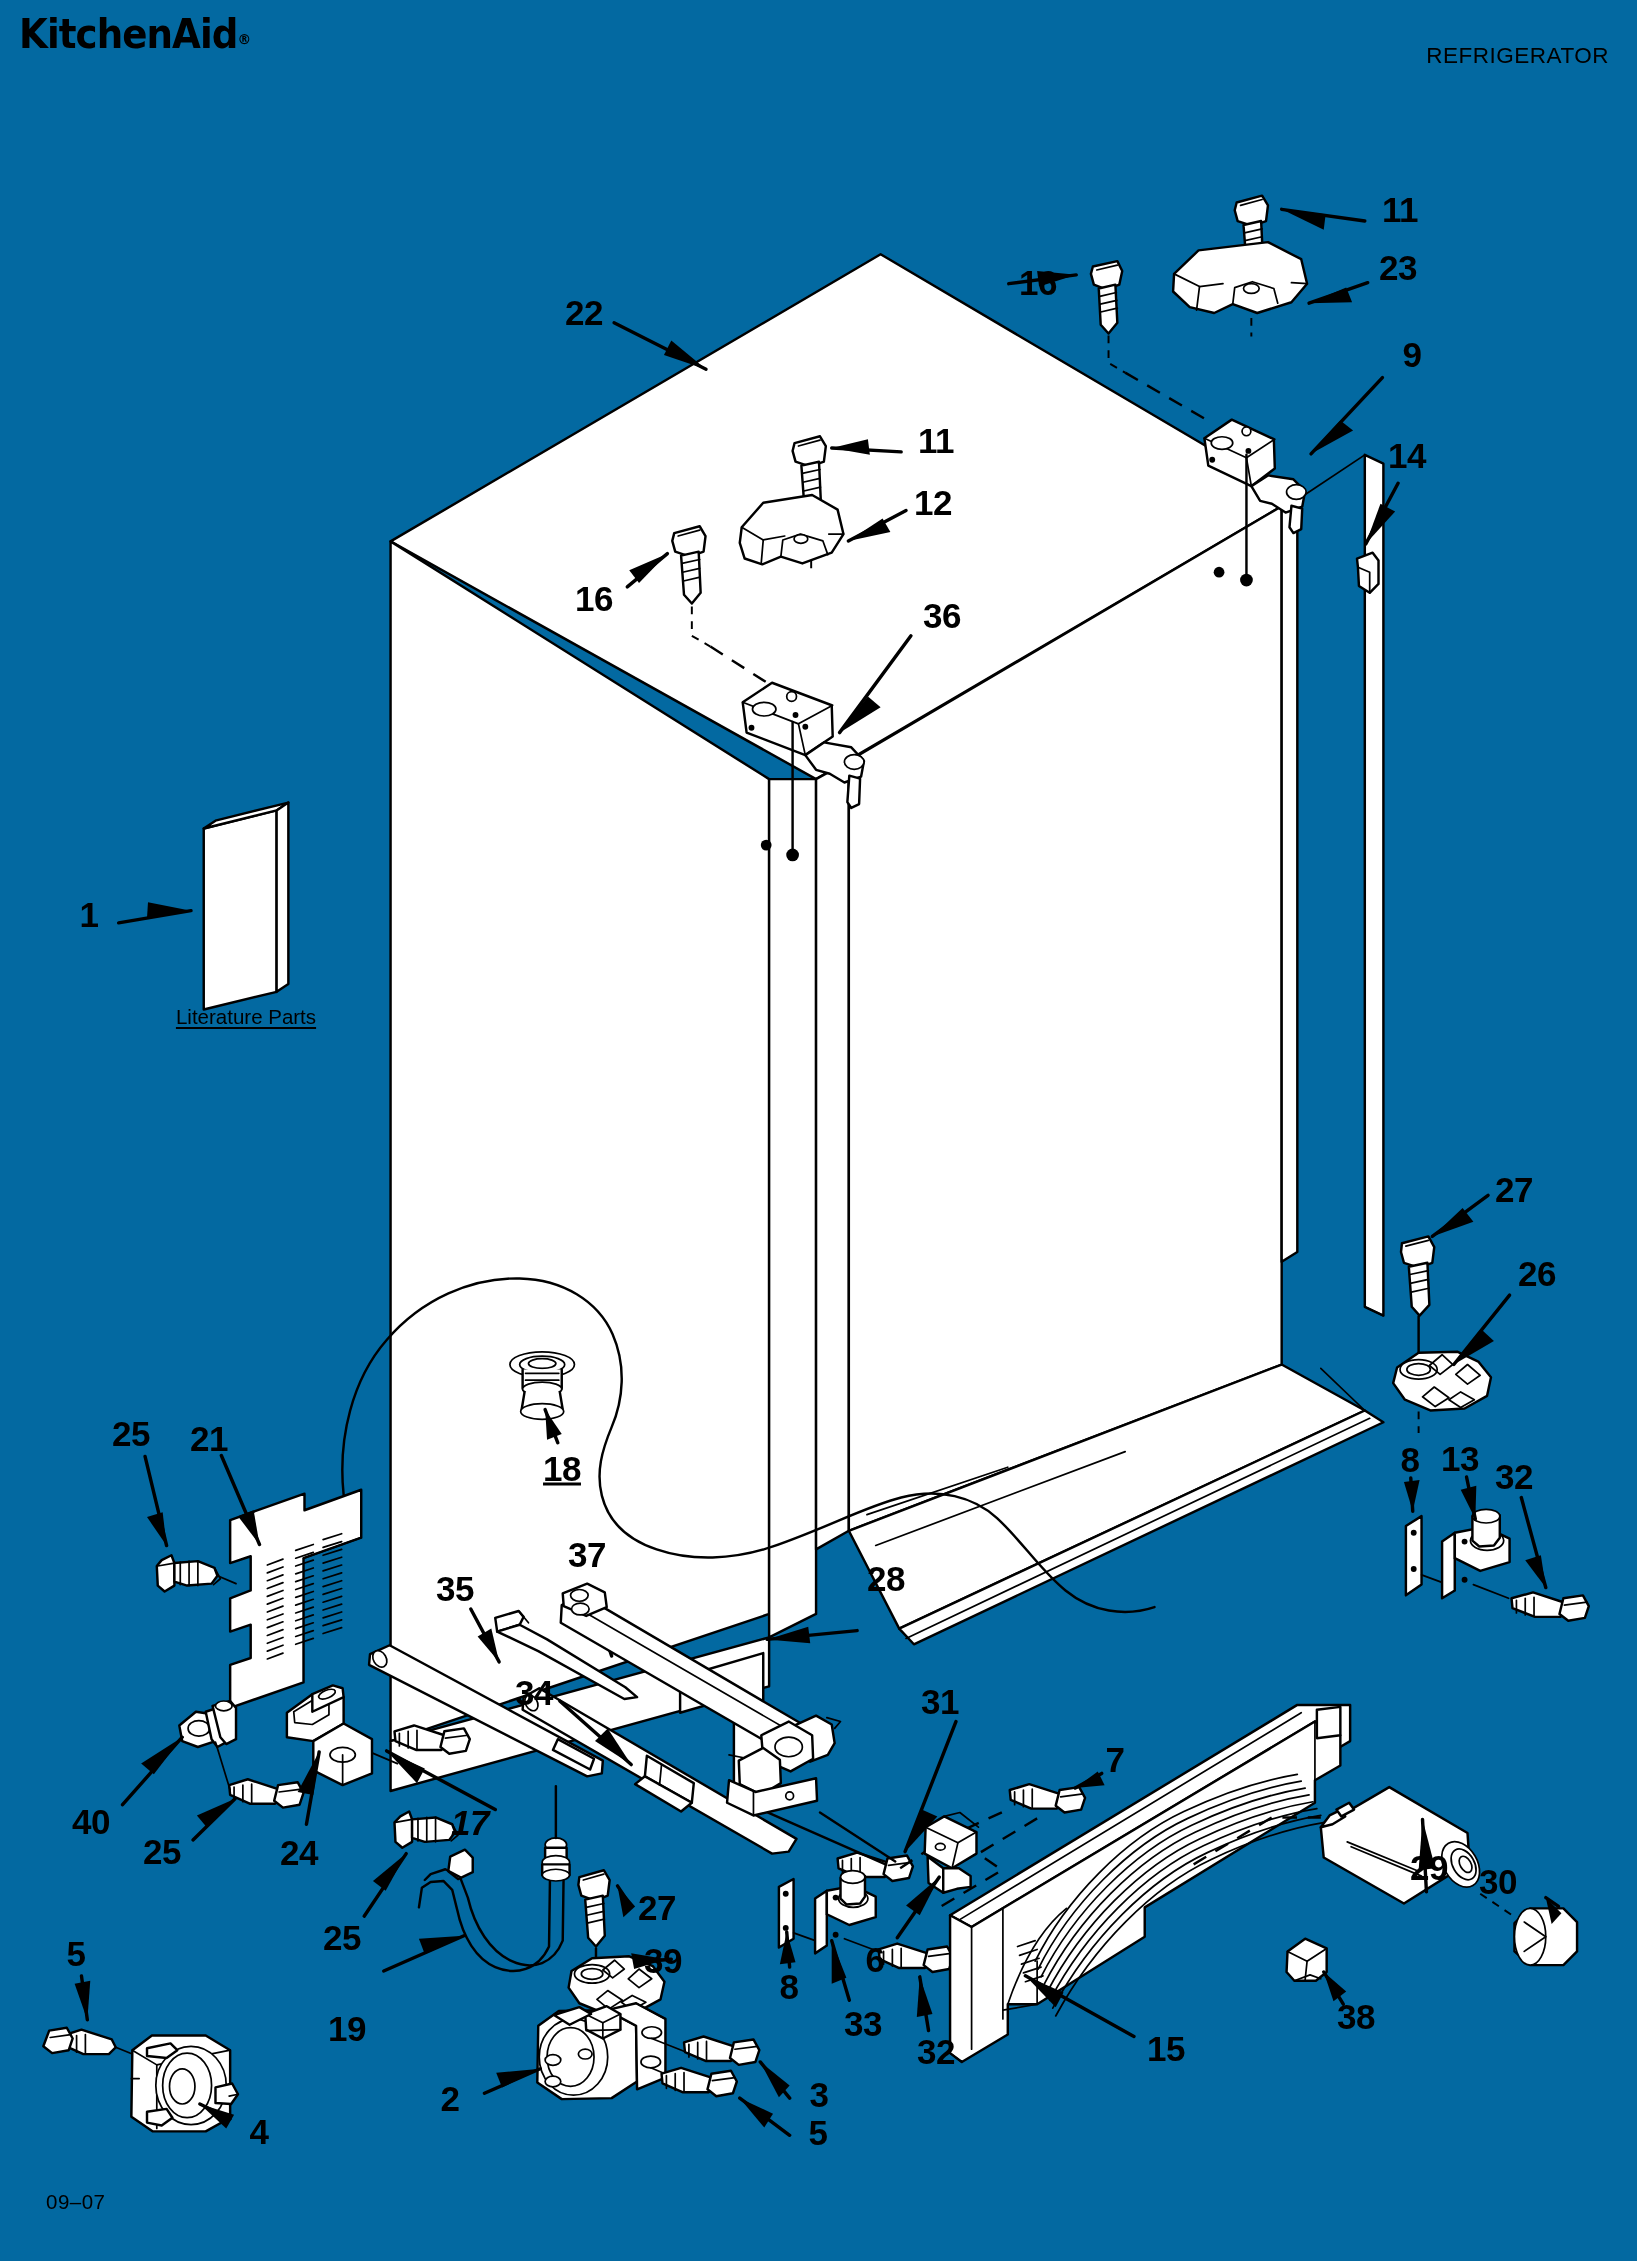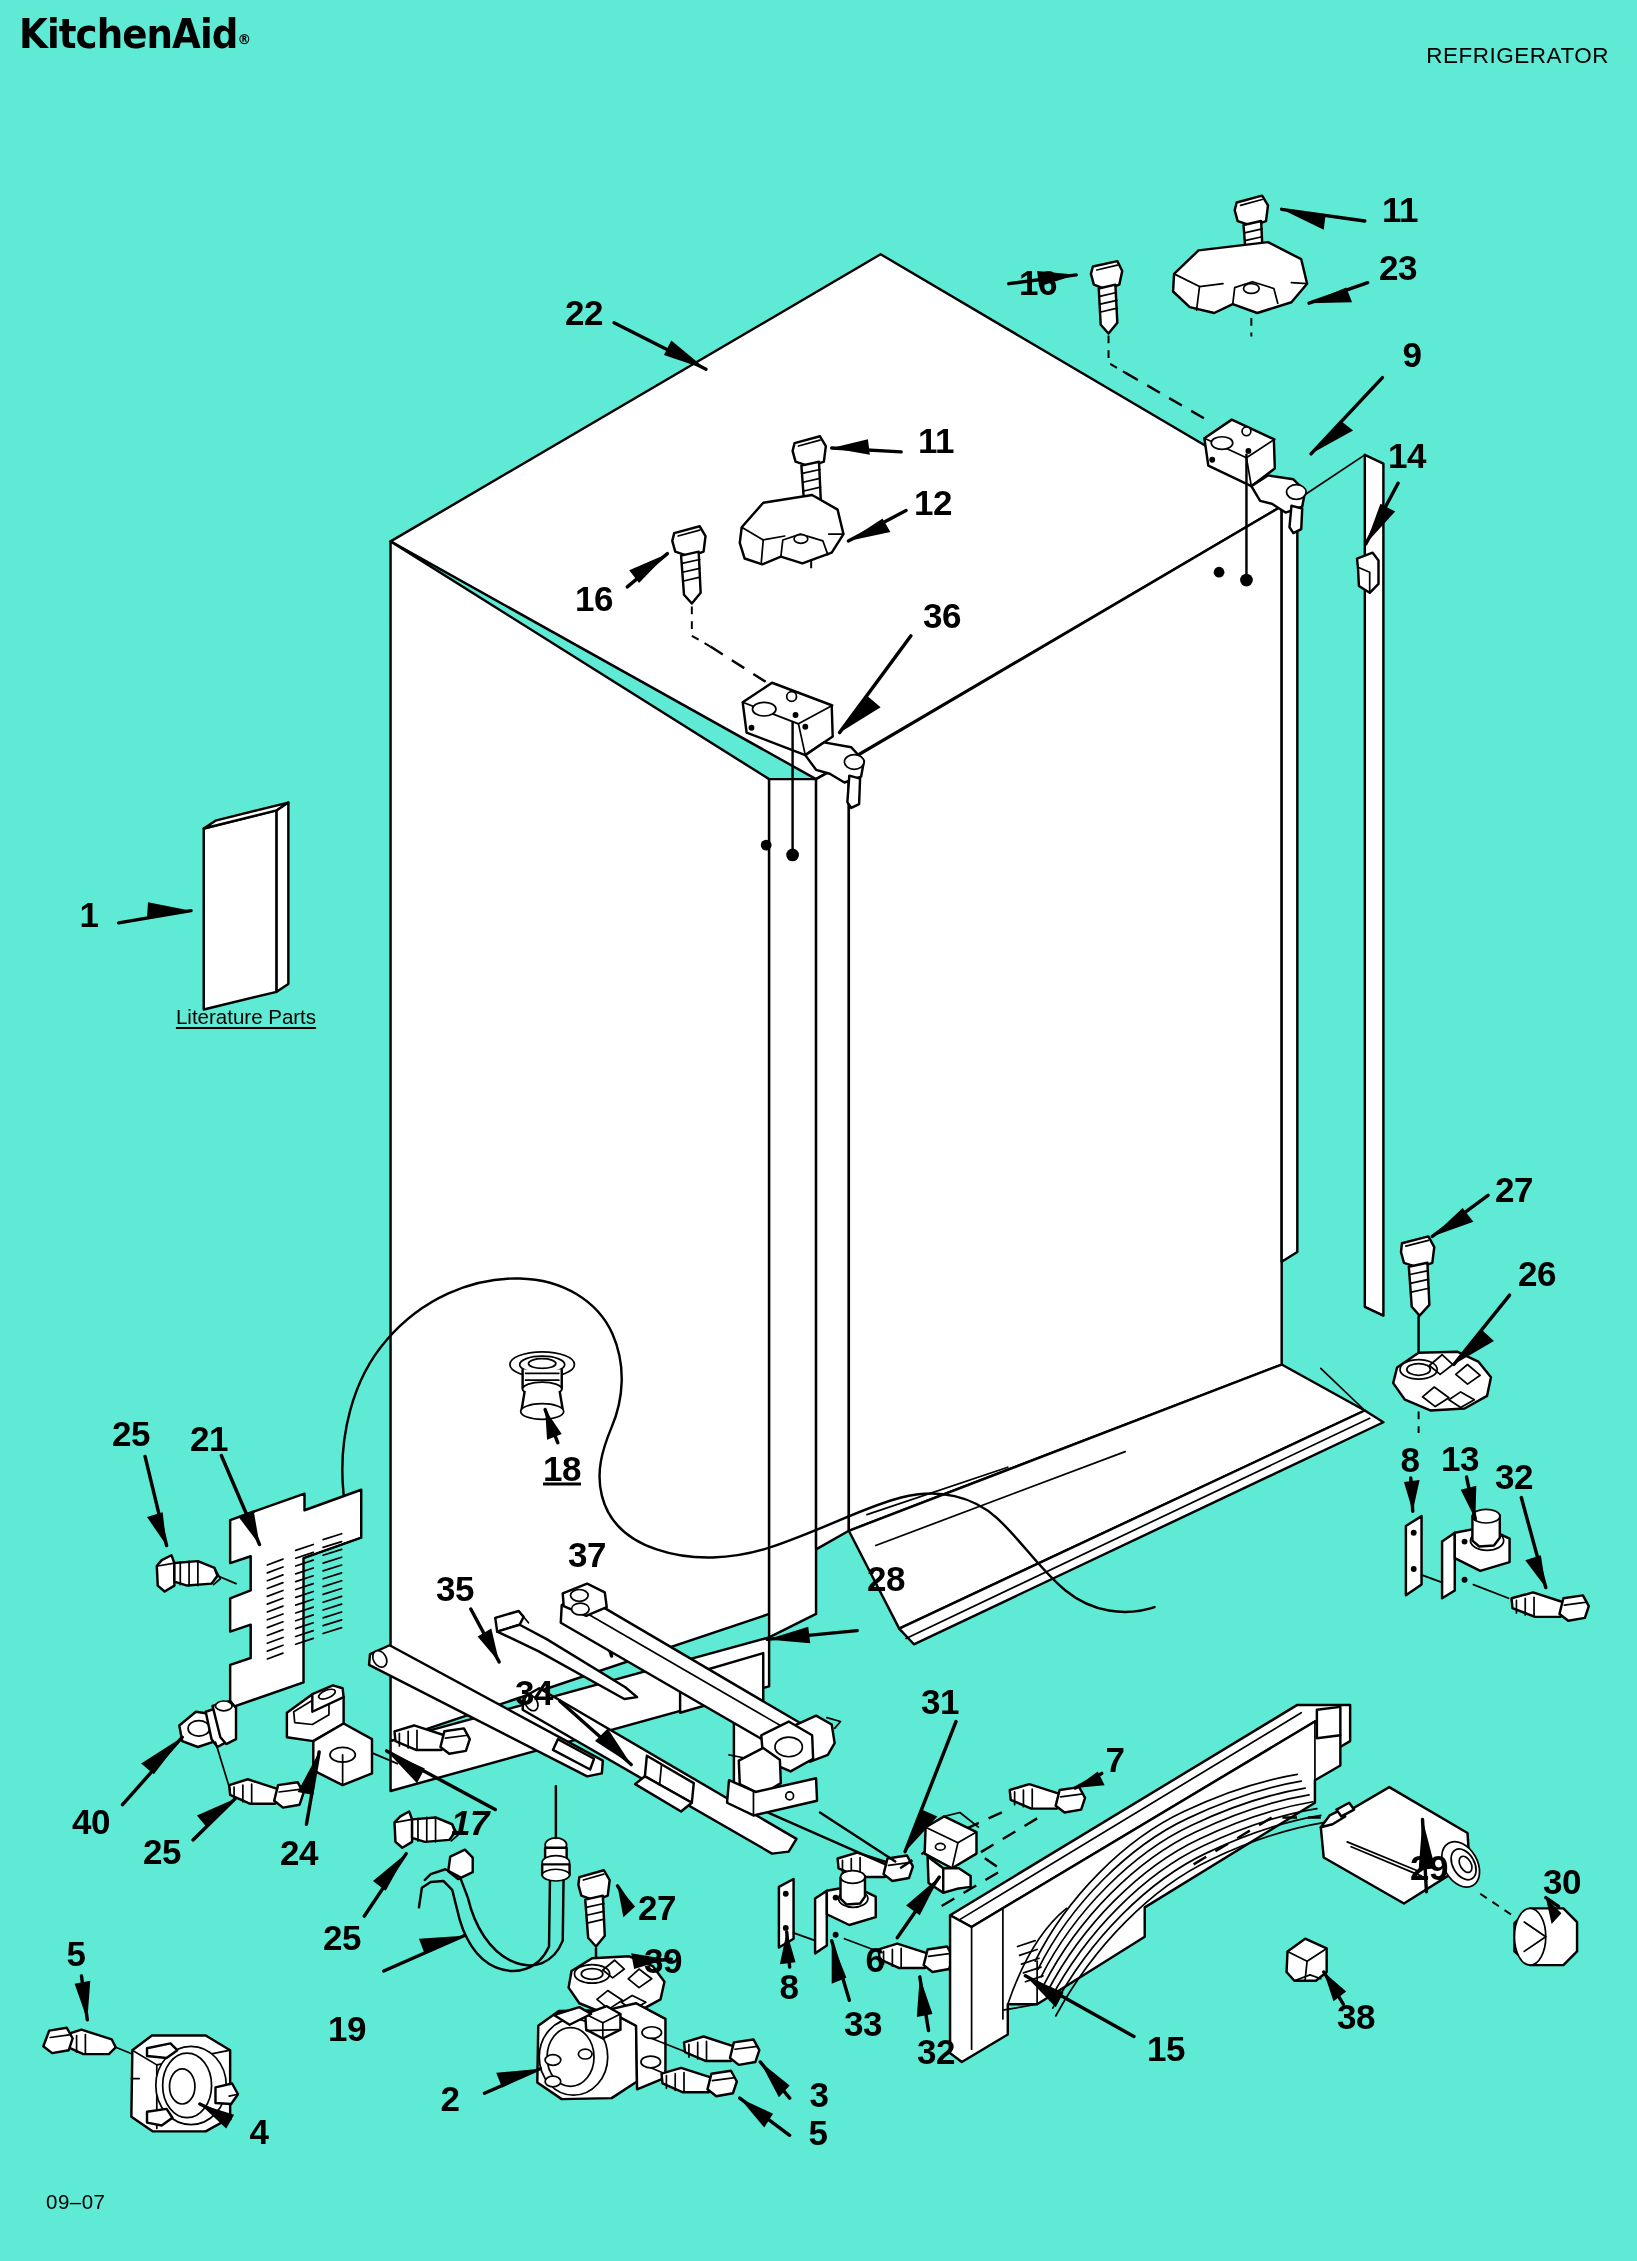"KitchenAid®" #page { background: #5eead4 -> #0369a1 }
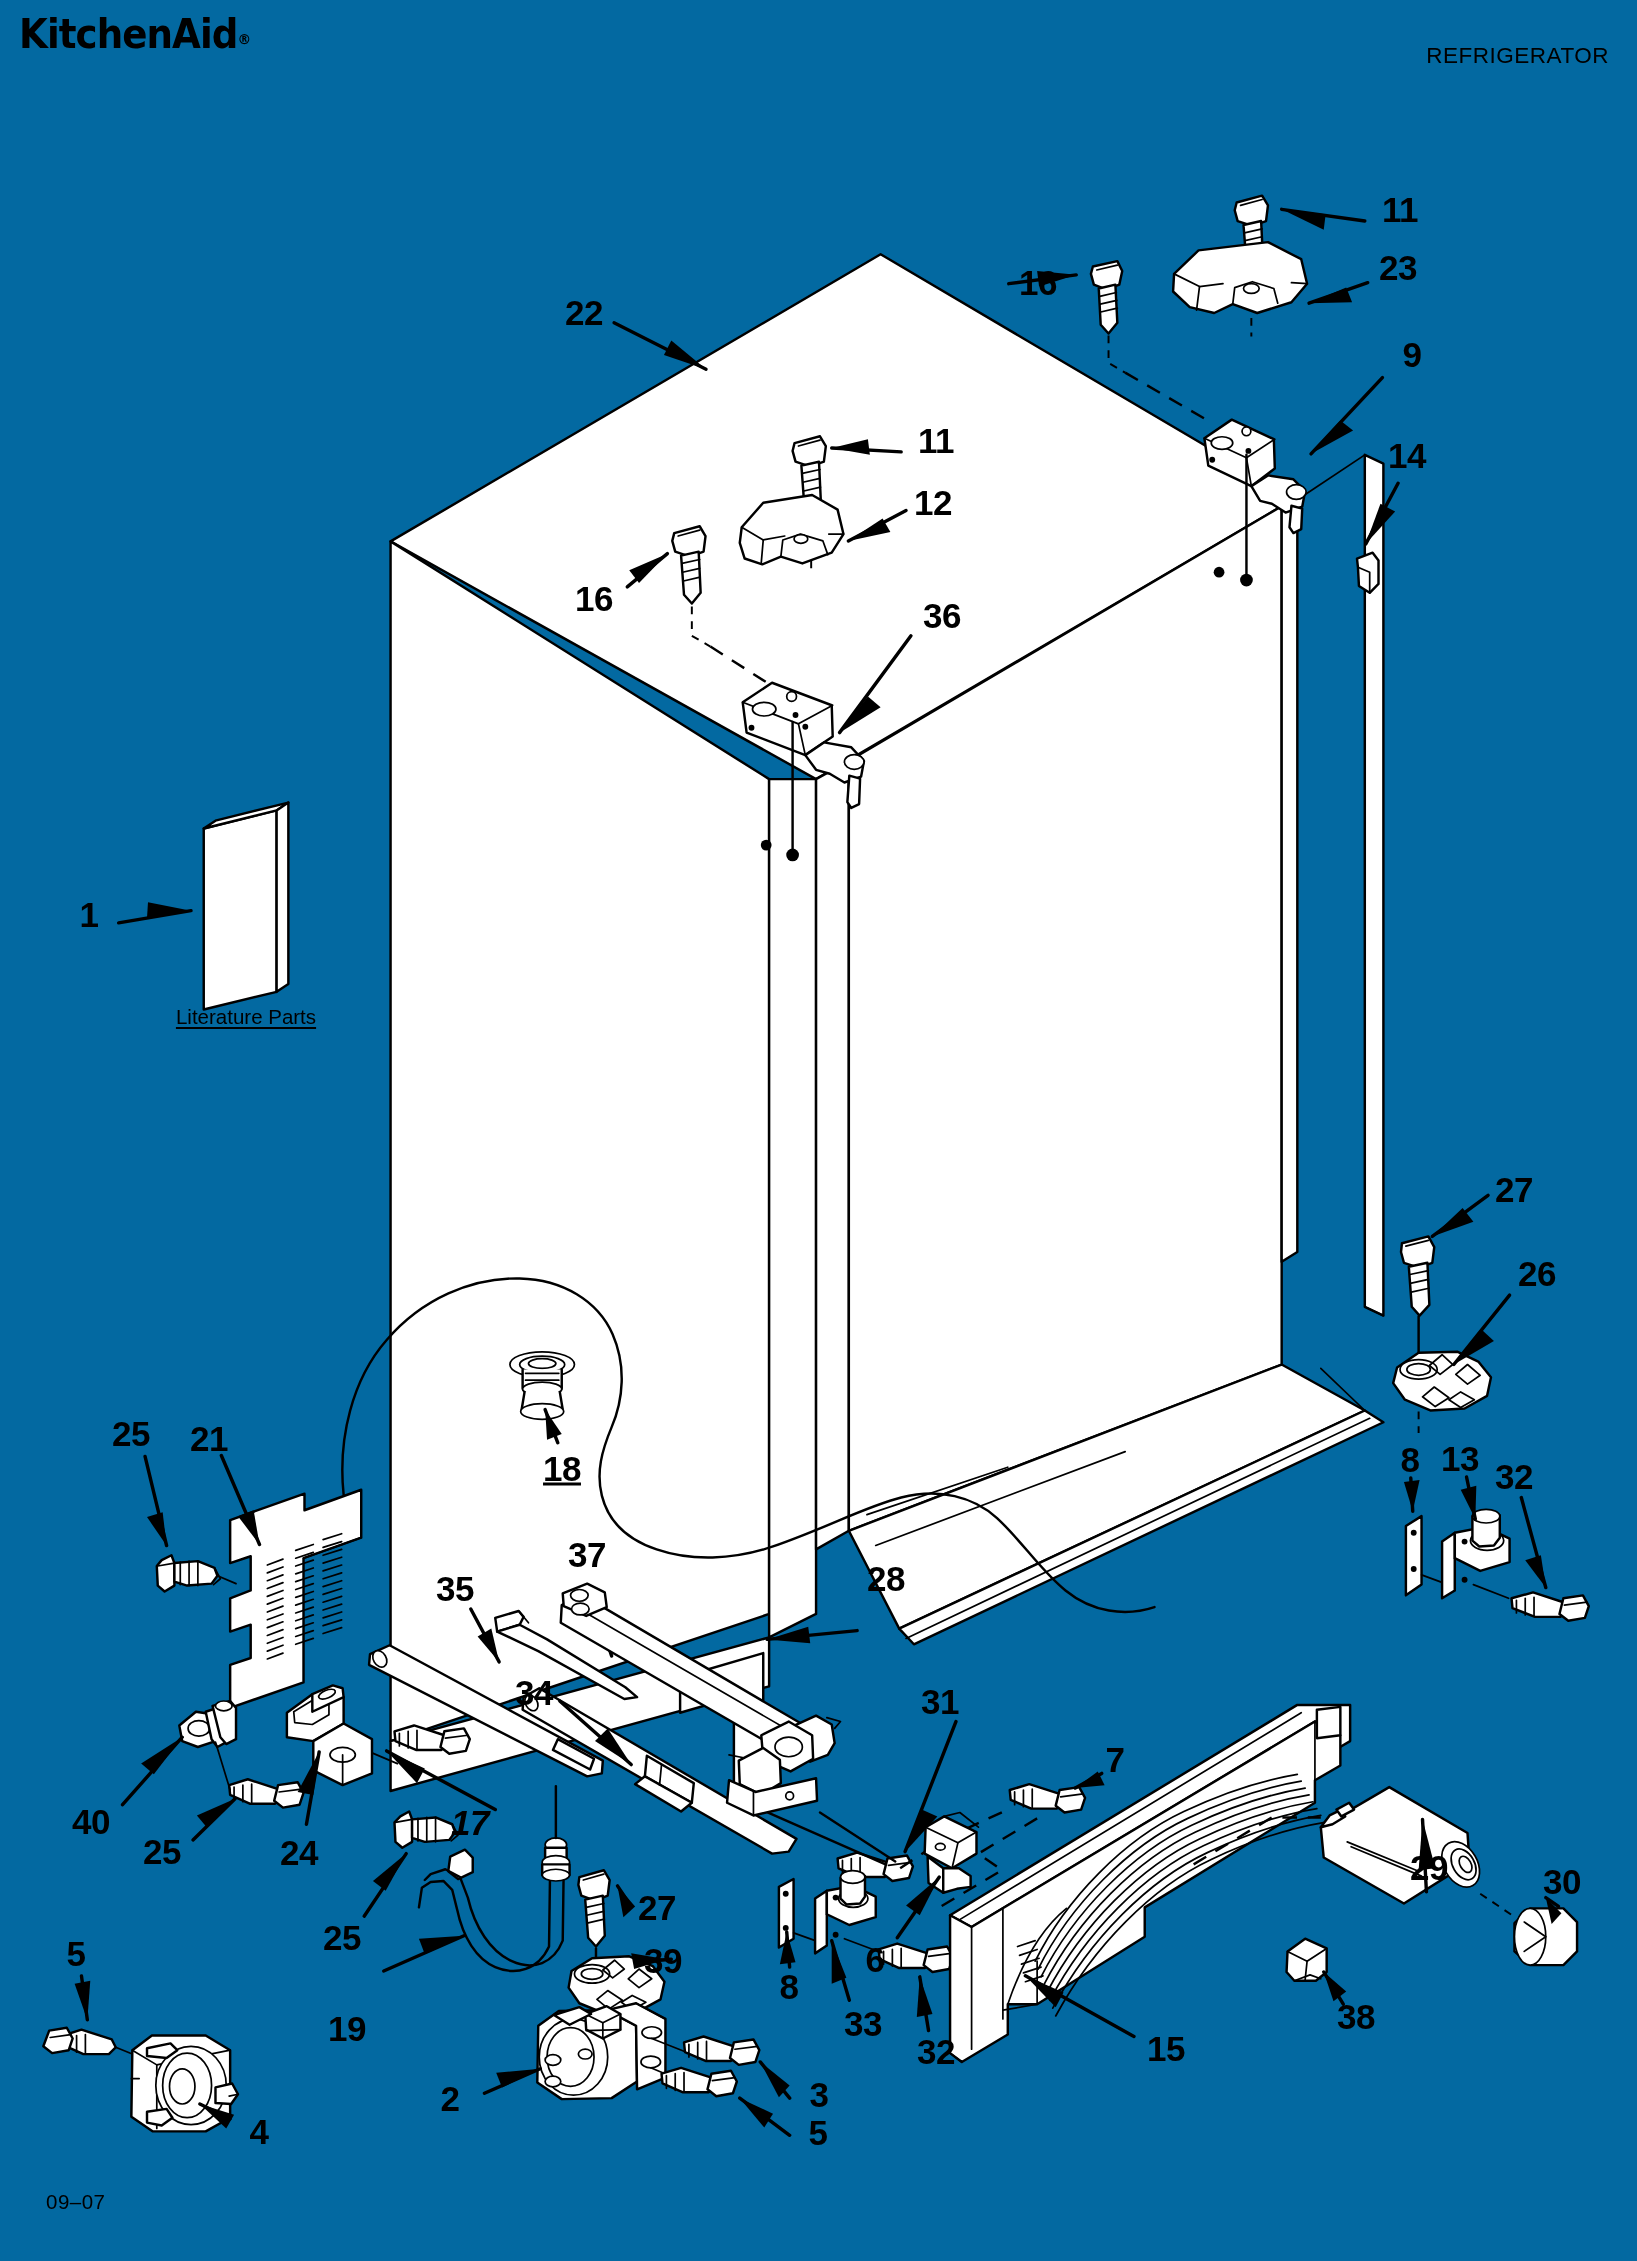"30" div.callout { left: 1562px -> 1498px }
